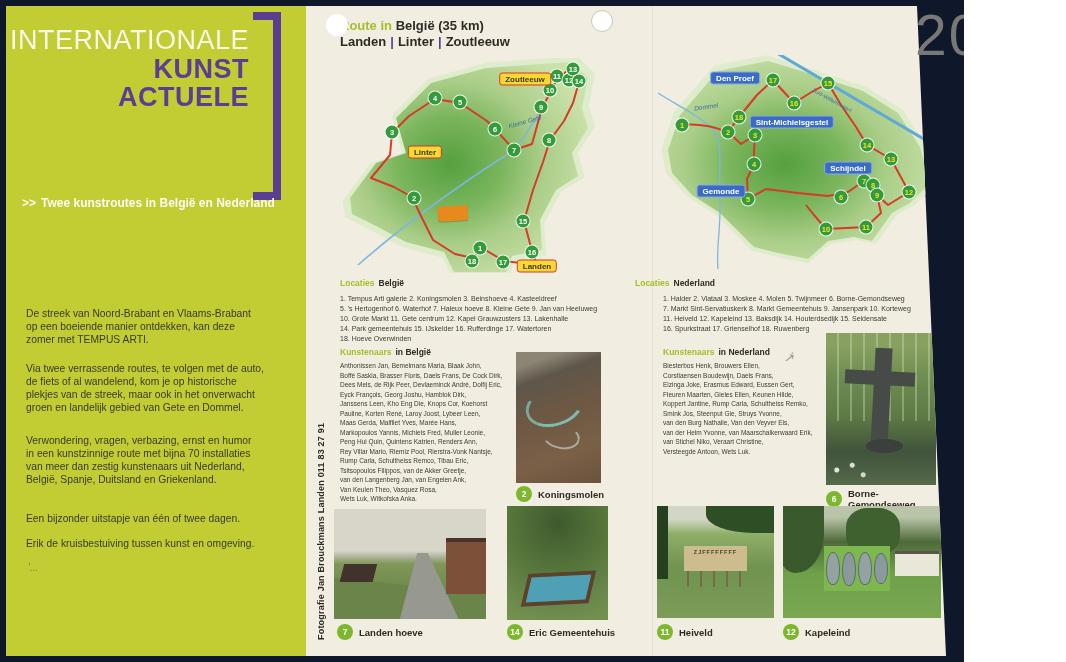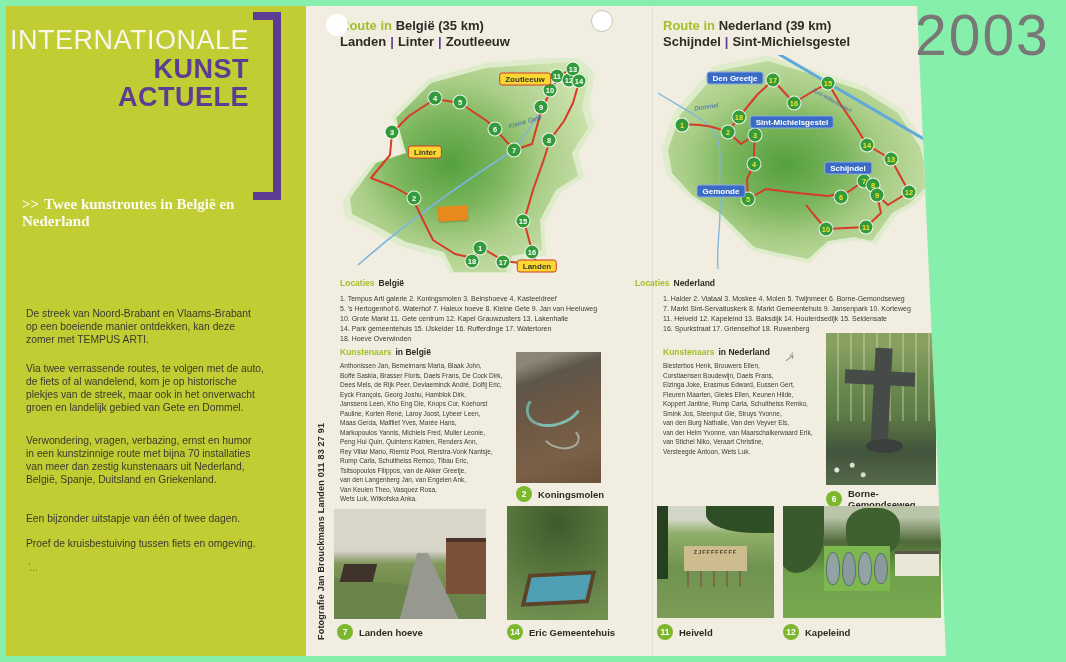"INTERNATIONALE" .canvas { background: #86efac -> #0f172a; width: 1066px -> 964px }
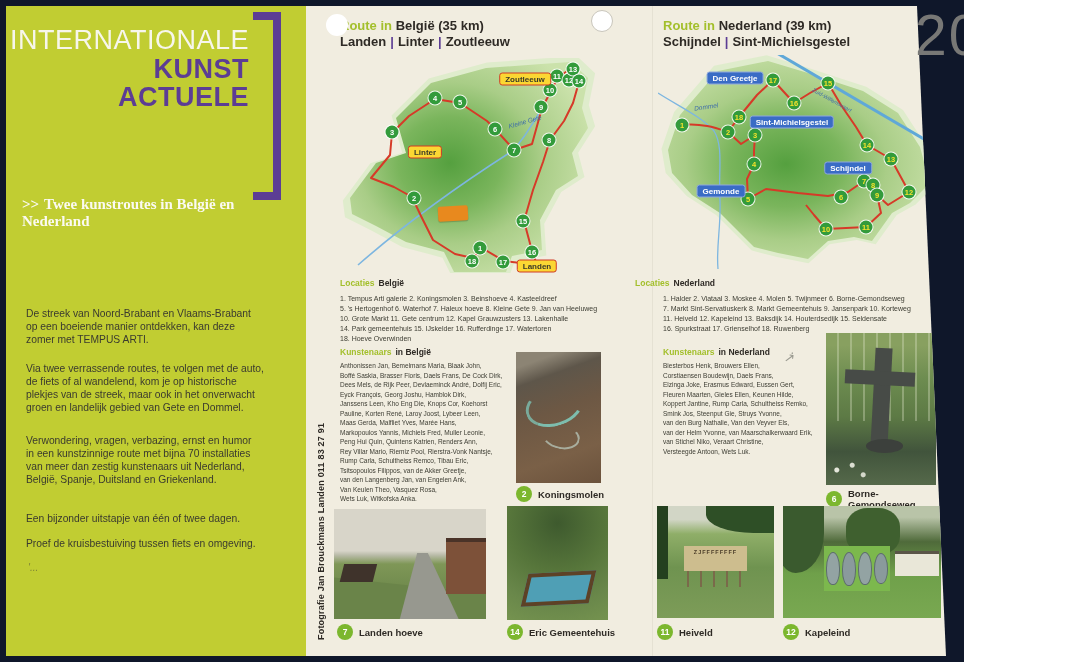"Route in Nederland (39 km)" div.route-header { html: <div> <div> <span>Route in</span> <span>Nederland (39 km)</span> </div> <div> <span>Schijndel</span><span>|</span><span>Sint-Michielsgestel</span> </div> </div> -> none }
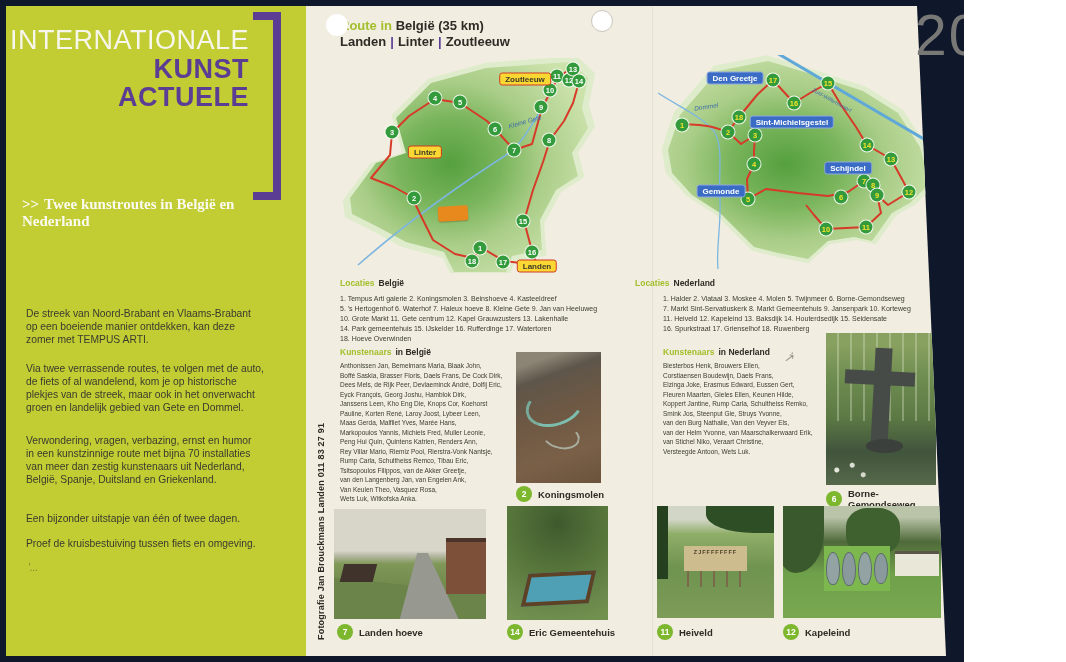"Den Greetje" div.town { text: Greetje -> Proef }
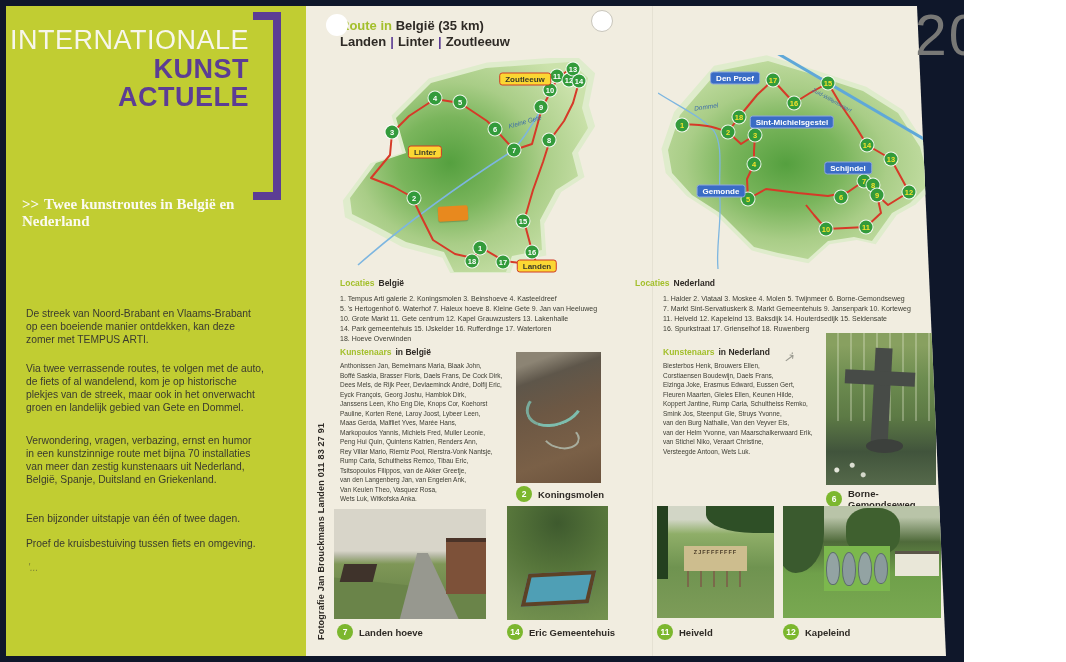">> Twee kunstroutes in België" .subtitle { font-family: Liberation Serif, serif -> none; font-size: 15px -> 12px }
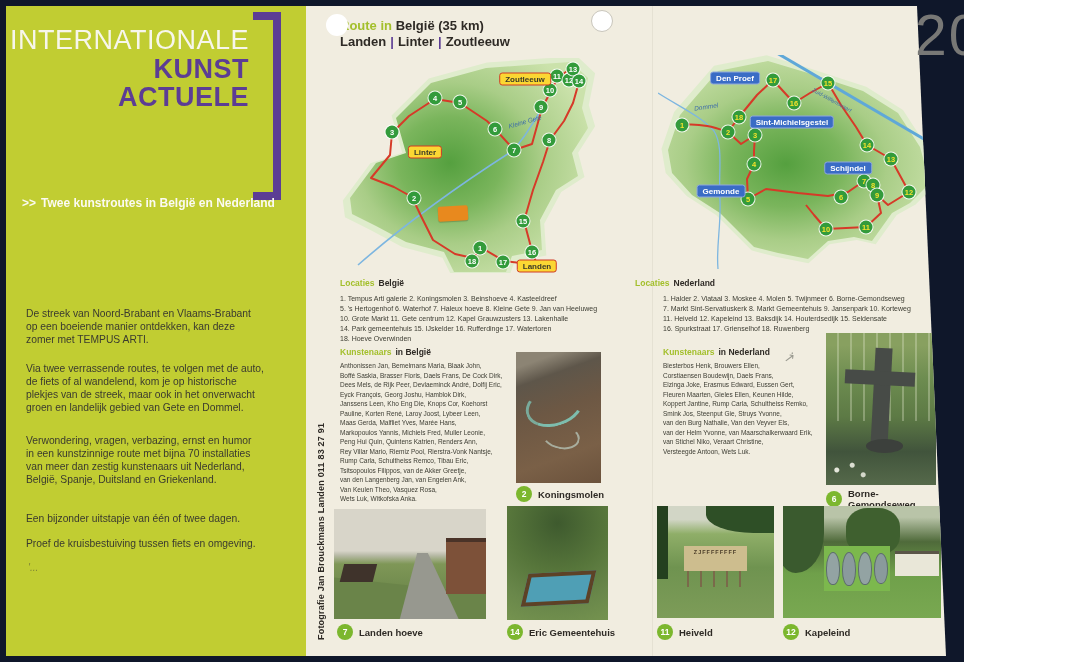"Proef de kruisbestuiving tussen fiets" p.lp-par { text: Proef de kruisbestuiving tussen fiets -> Erik de kruisbestuiving tussen kunst }
